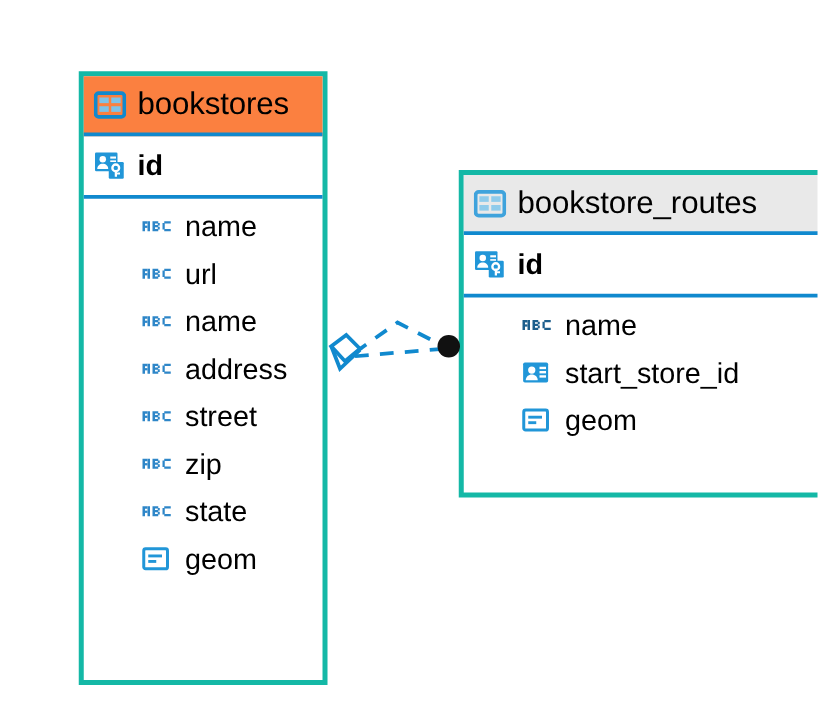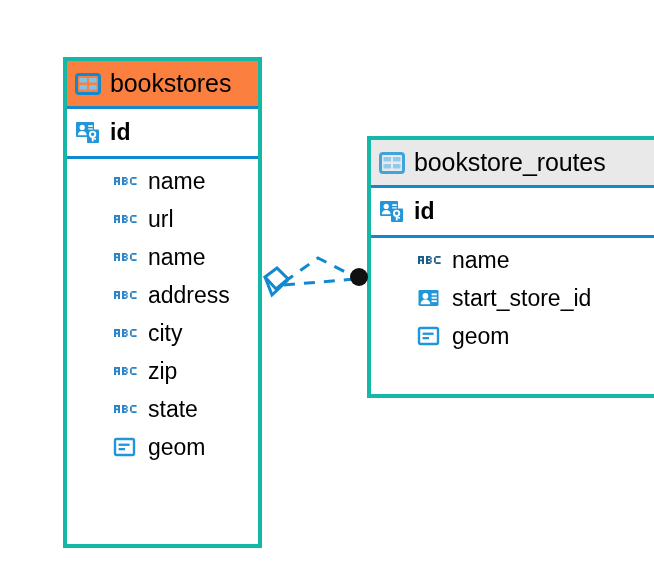"street" div.field { html: none -> <div> <span> <svg> <g> <rect></rect> <rect></rect> <rect></rect> <rect></rect> <rect></rect> <rect></rect> <rect></rect> <rect></rect> <rect></rect> <rect></rect> <rect></rect> <rect></rect> <rect></rect> </g> </svg> </span> <span>street</span> </div> }
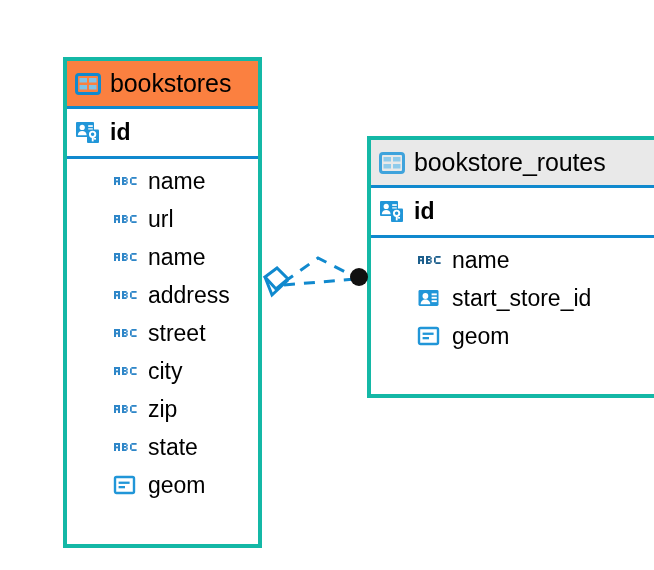"city" div.field { html: <div> <span> <svg> <g> <rect></rect> <rect></rect> <rect></rect> <rect></rect> <rect></rect> <rect></rect> <rect></rect> <rect></rect> <rect></rect> <rect></rect> <rect></rect> <rect></rect> <rect></rect> </g> </svg> </span> <span>city</span> </div> -> none }
